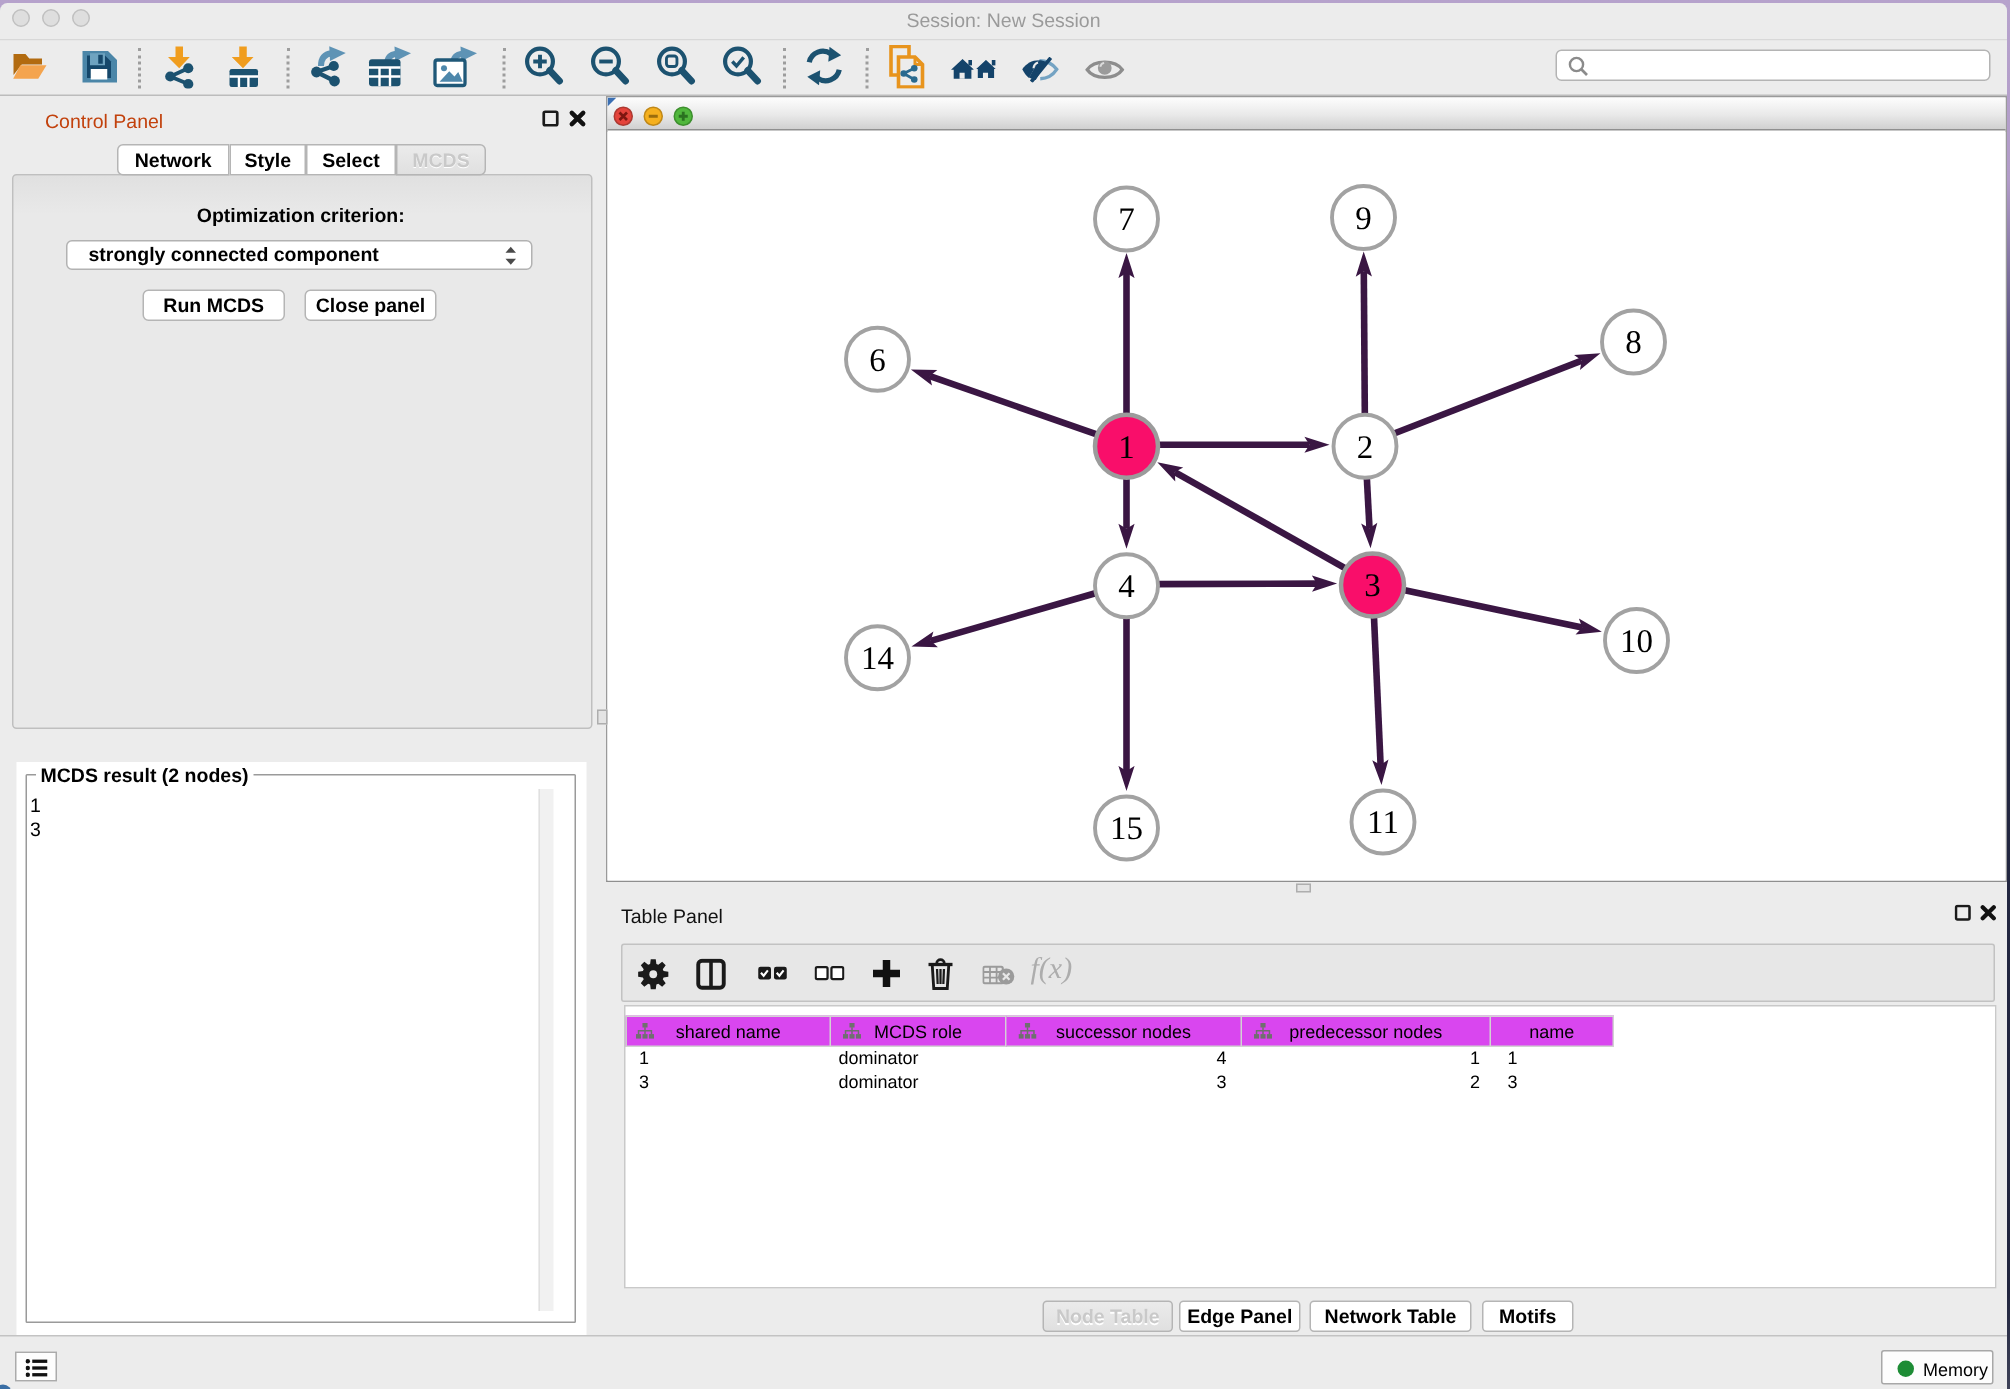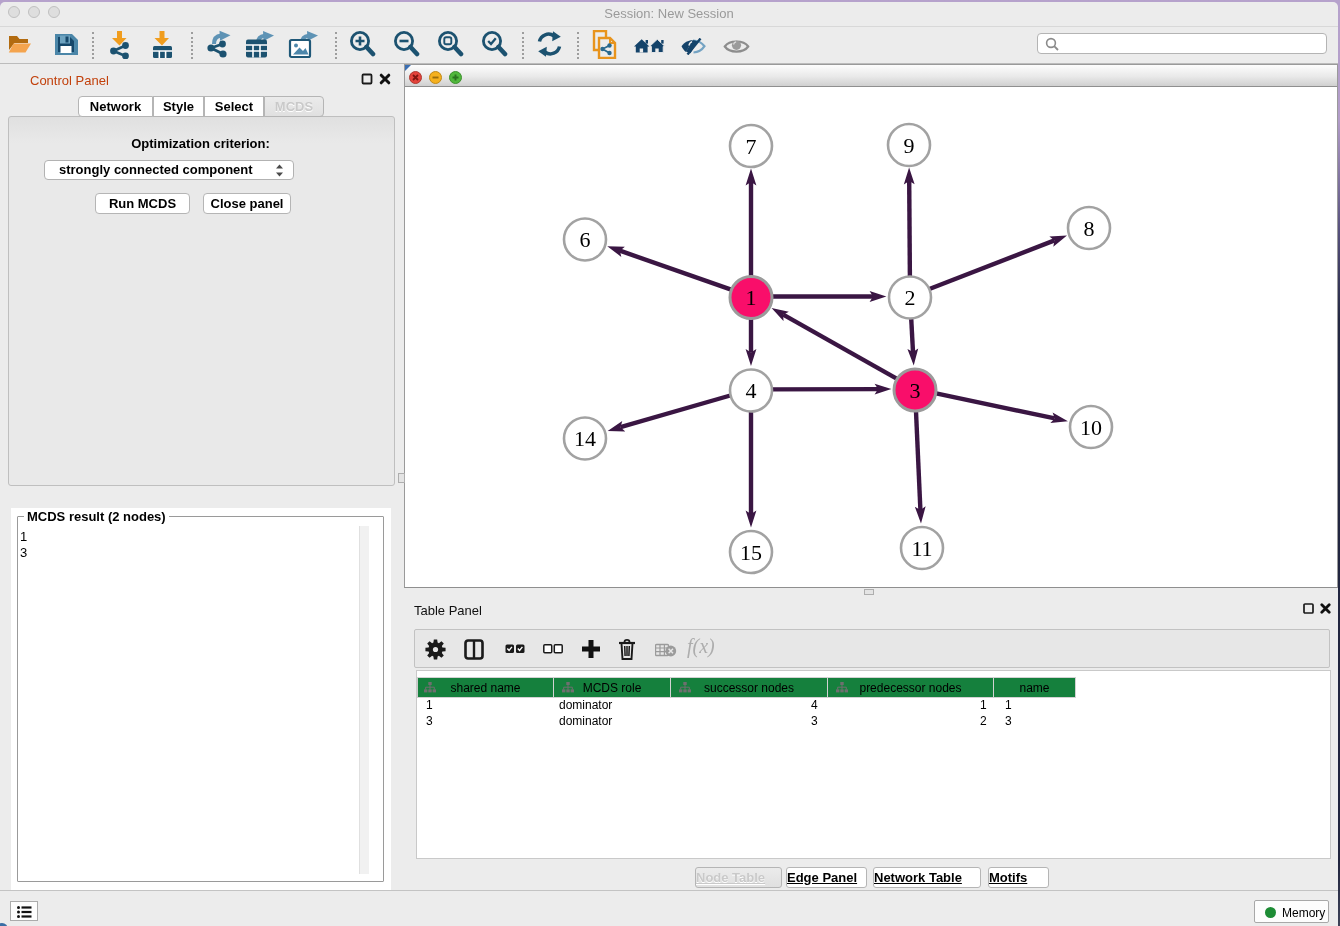"strongly connected component" #combo { width: 250px -> 311px }
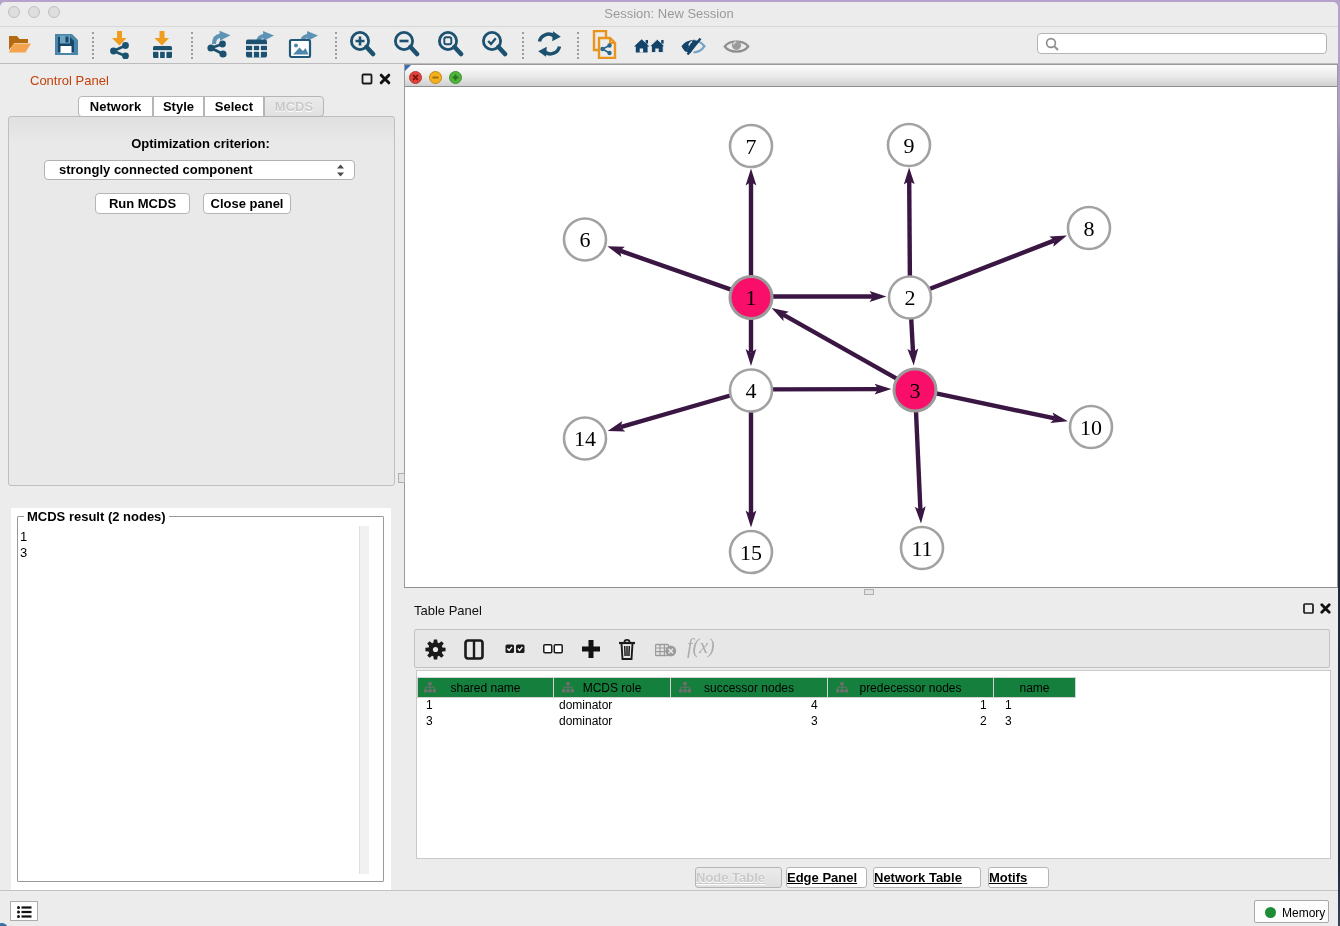"shared name" .hcell { background: #15803d -> #d946ef }
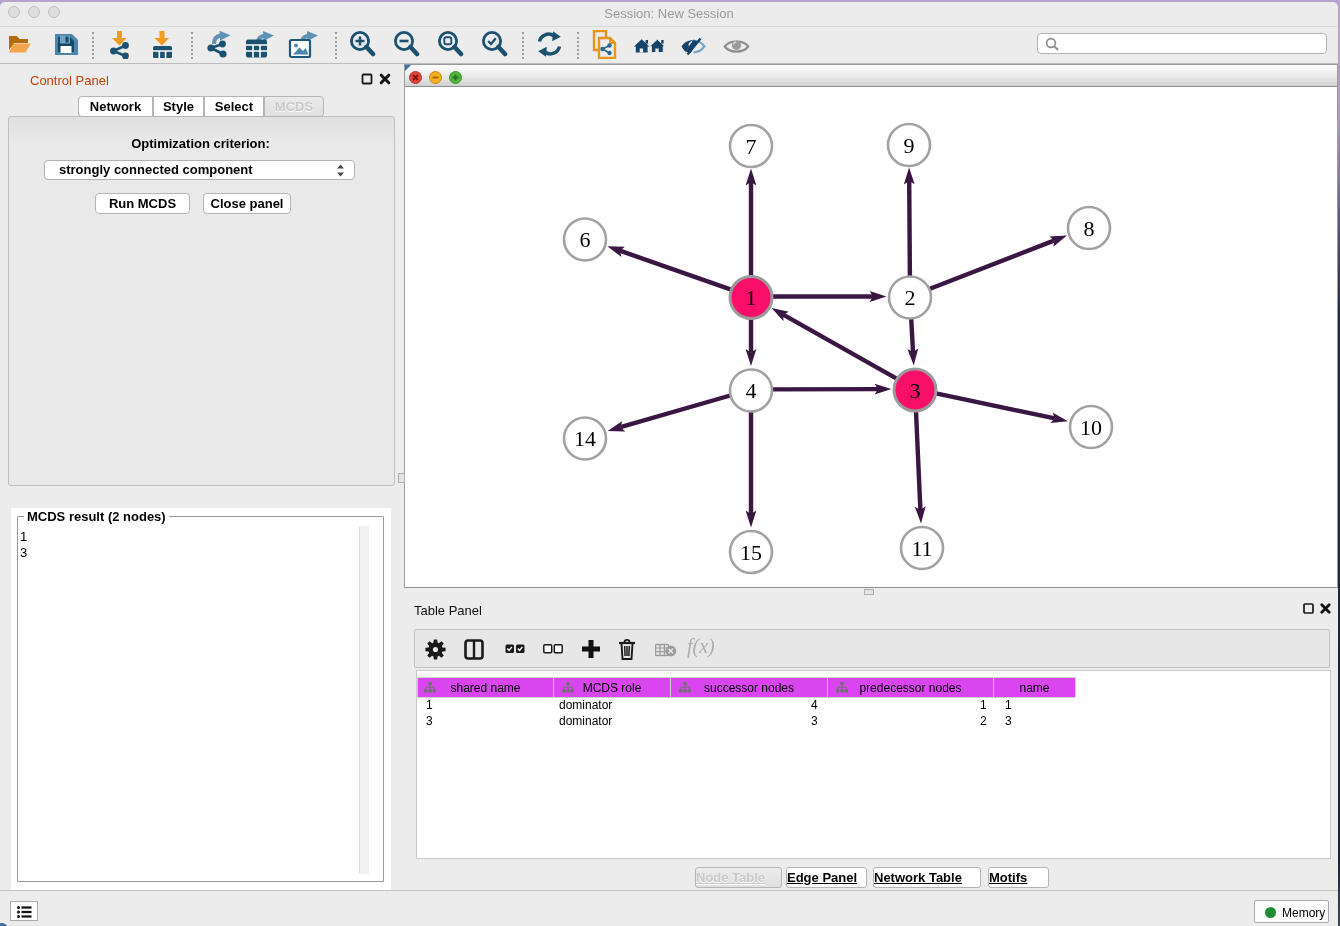"Node Table" .btab { text-align: none -> center; text-decoration: underline -> none }
